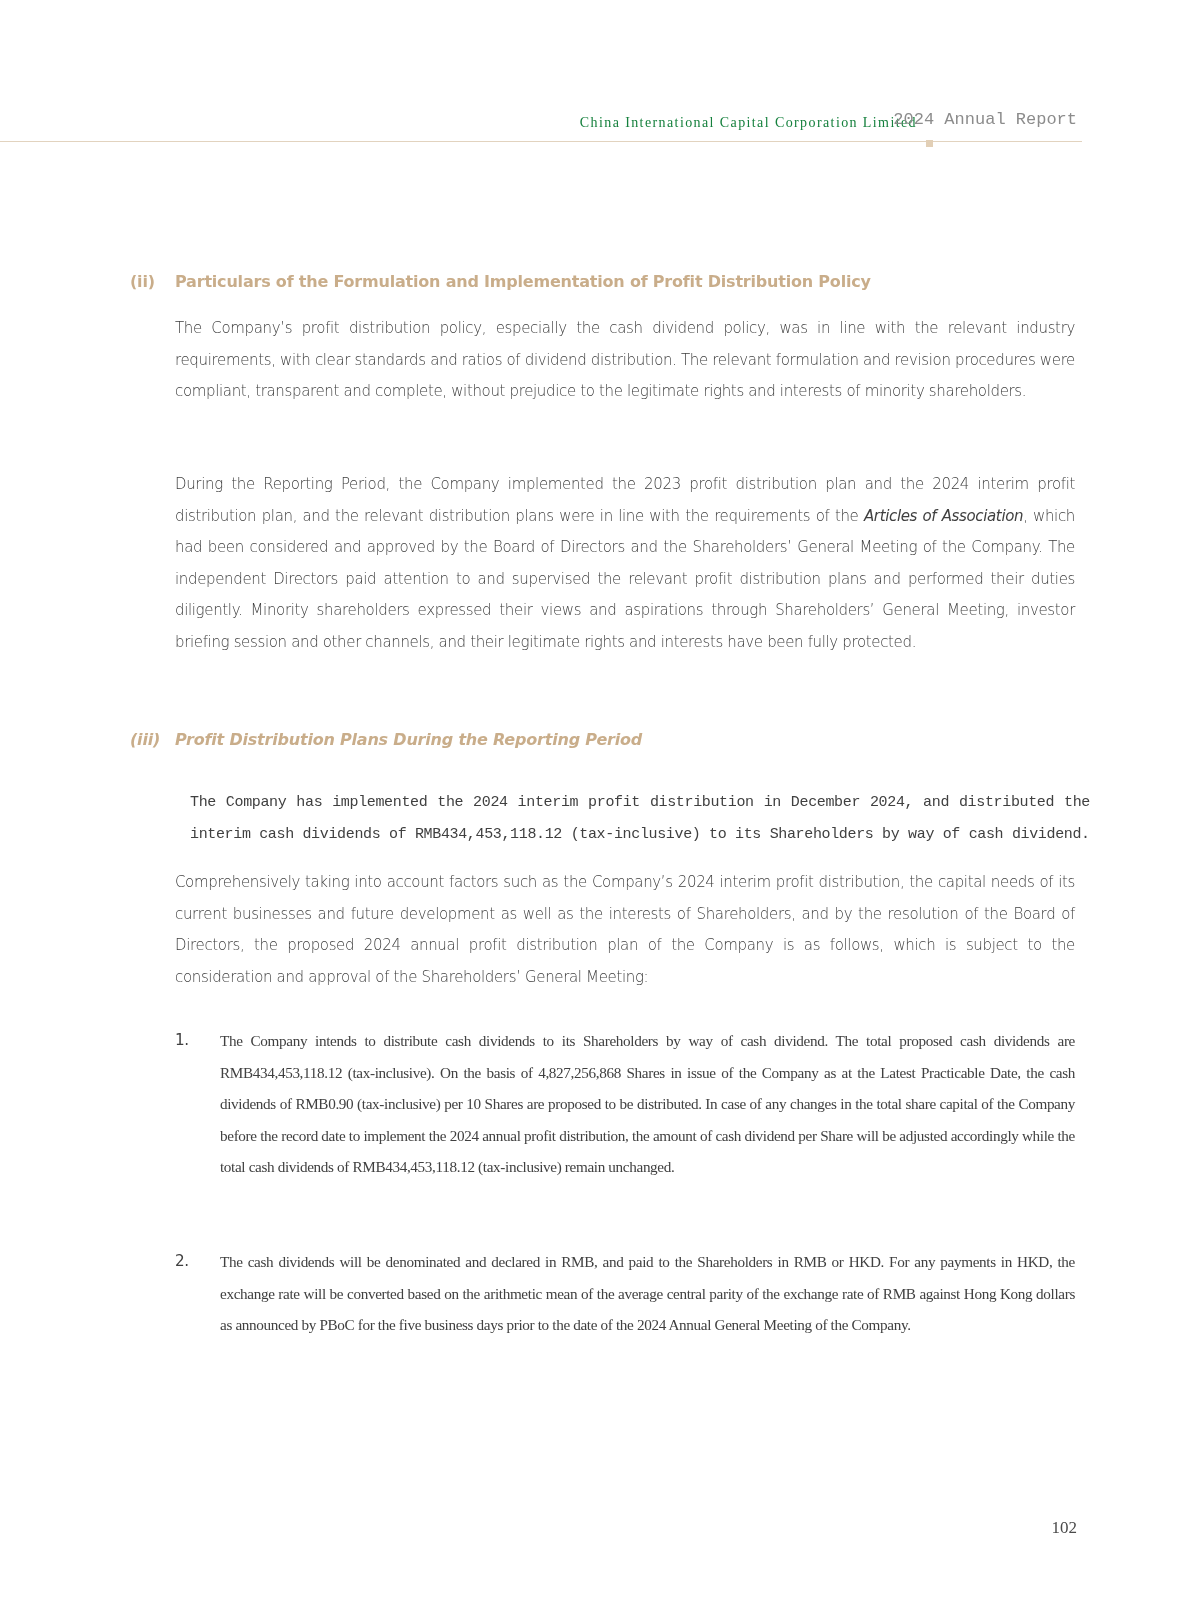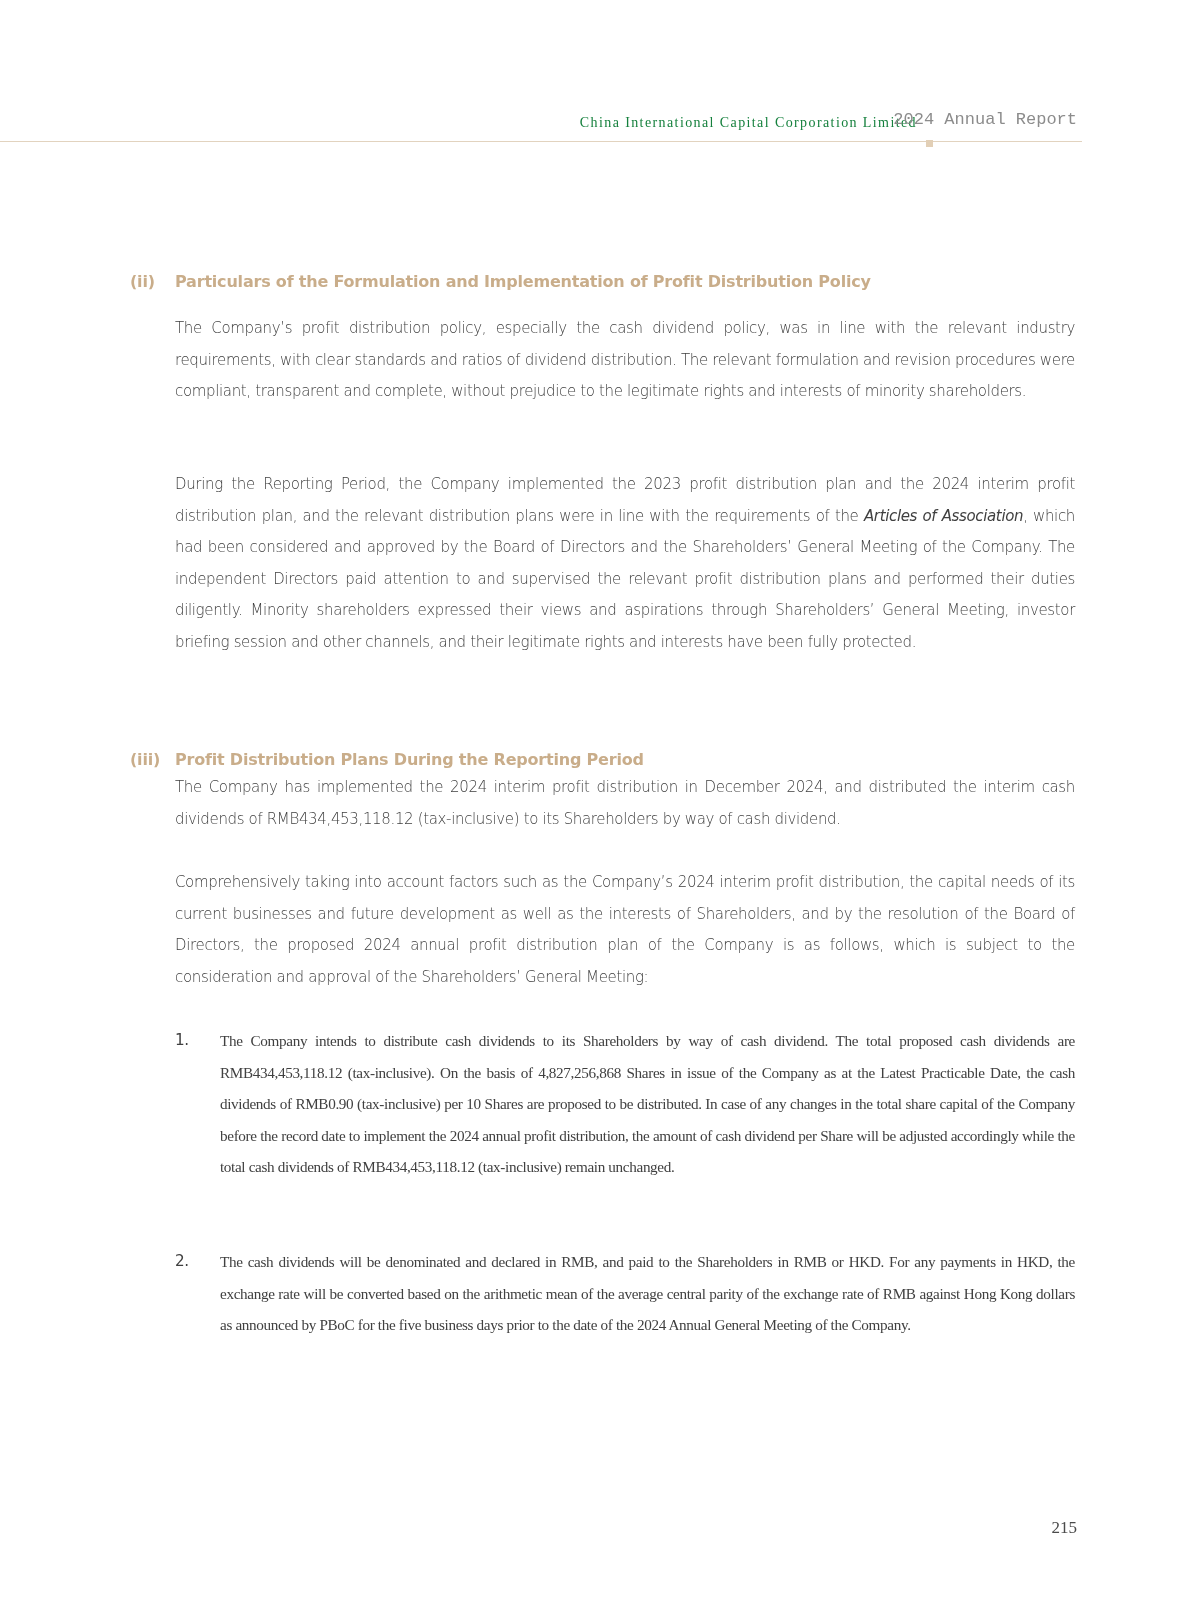"(iii) Profit Distribution Plans During" div.section-heading { font-style: none -> italic; top: 750px -> 730px }
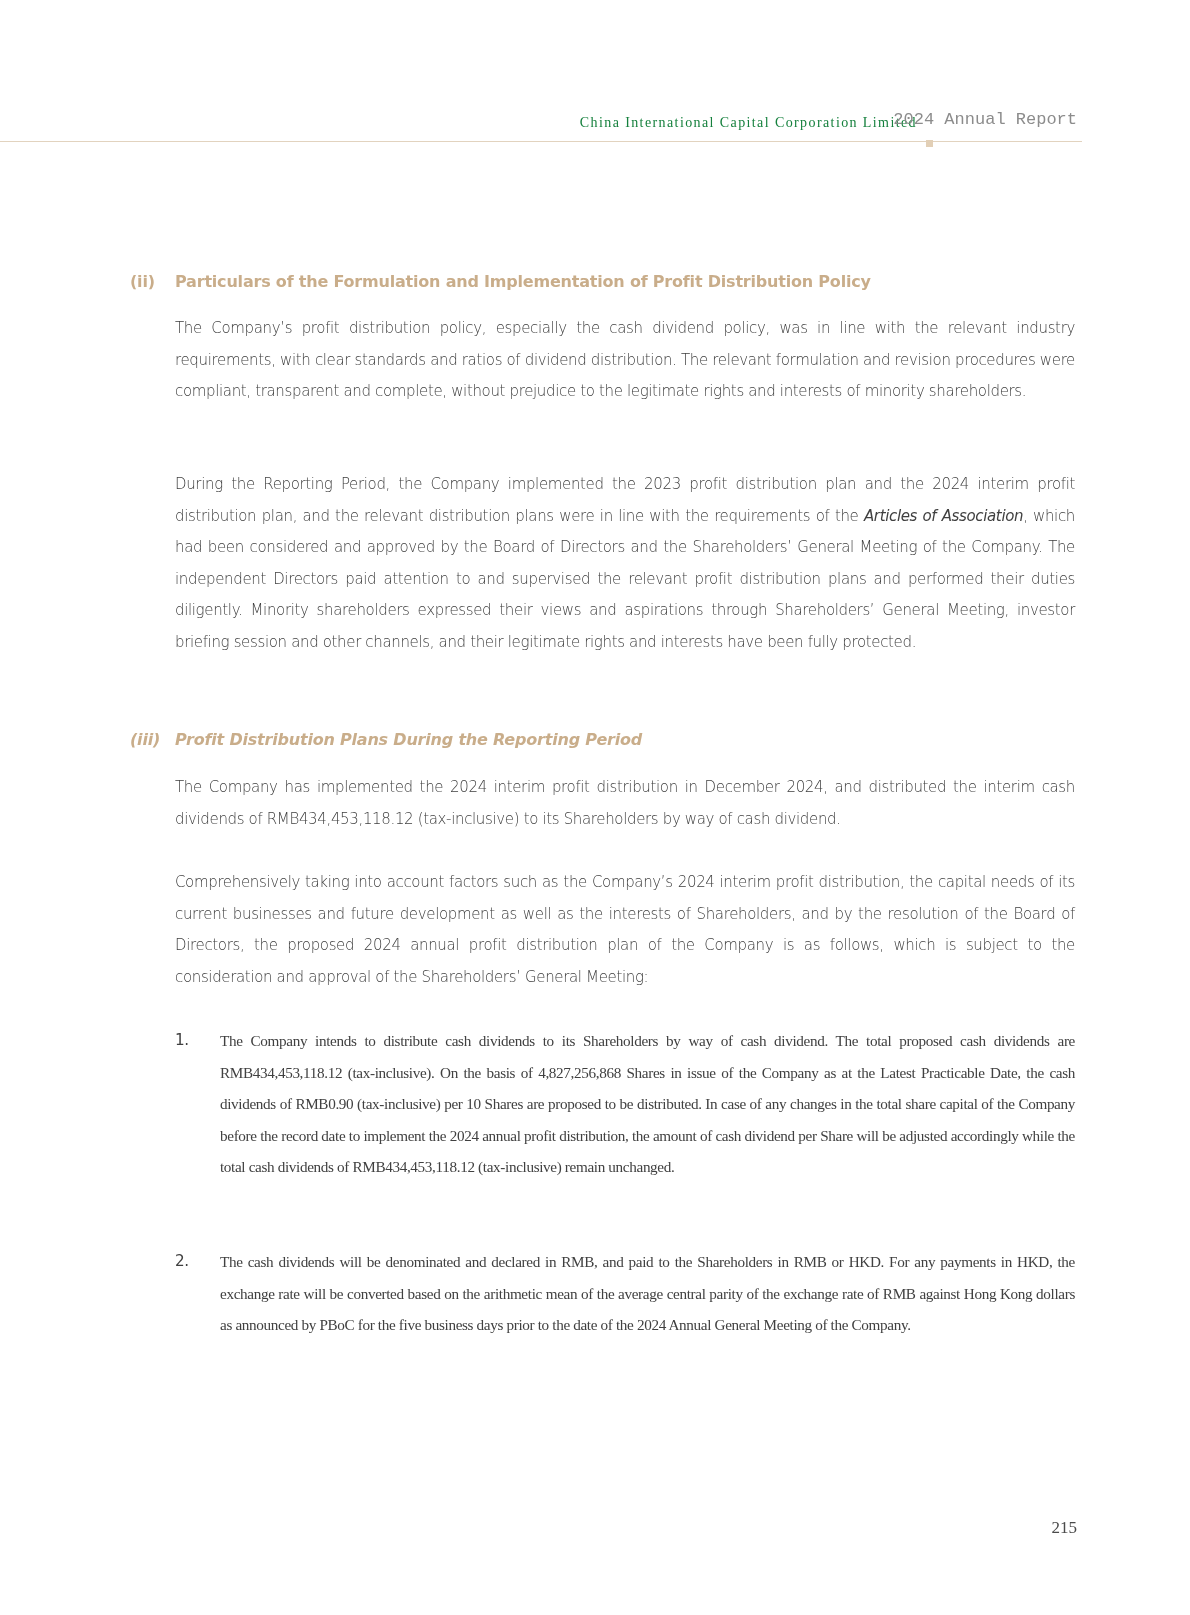"The Company has implemented the" p.para { font-family: none -> Liberation Mono, monospace; margin: 0 -> 15px }
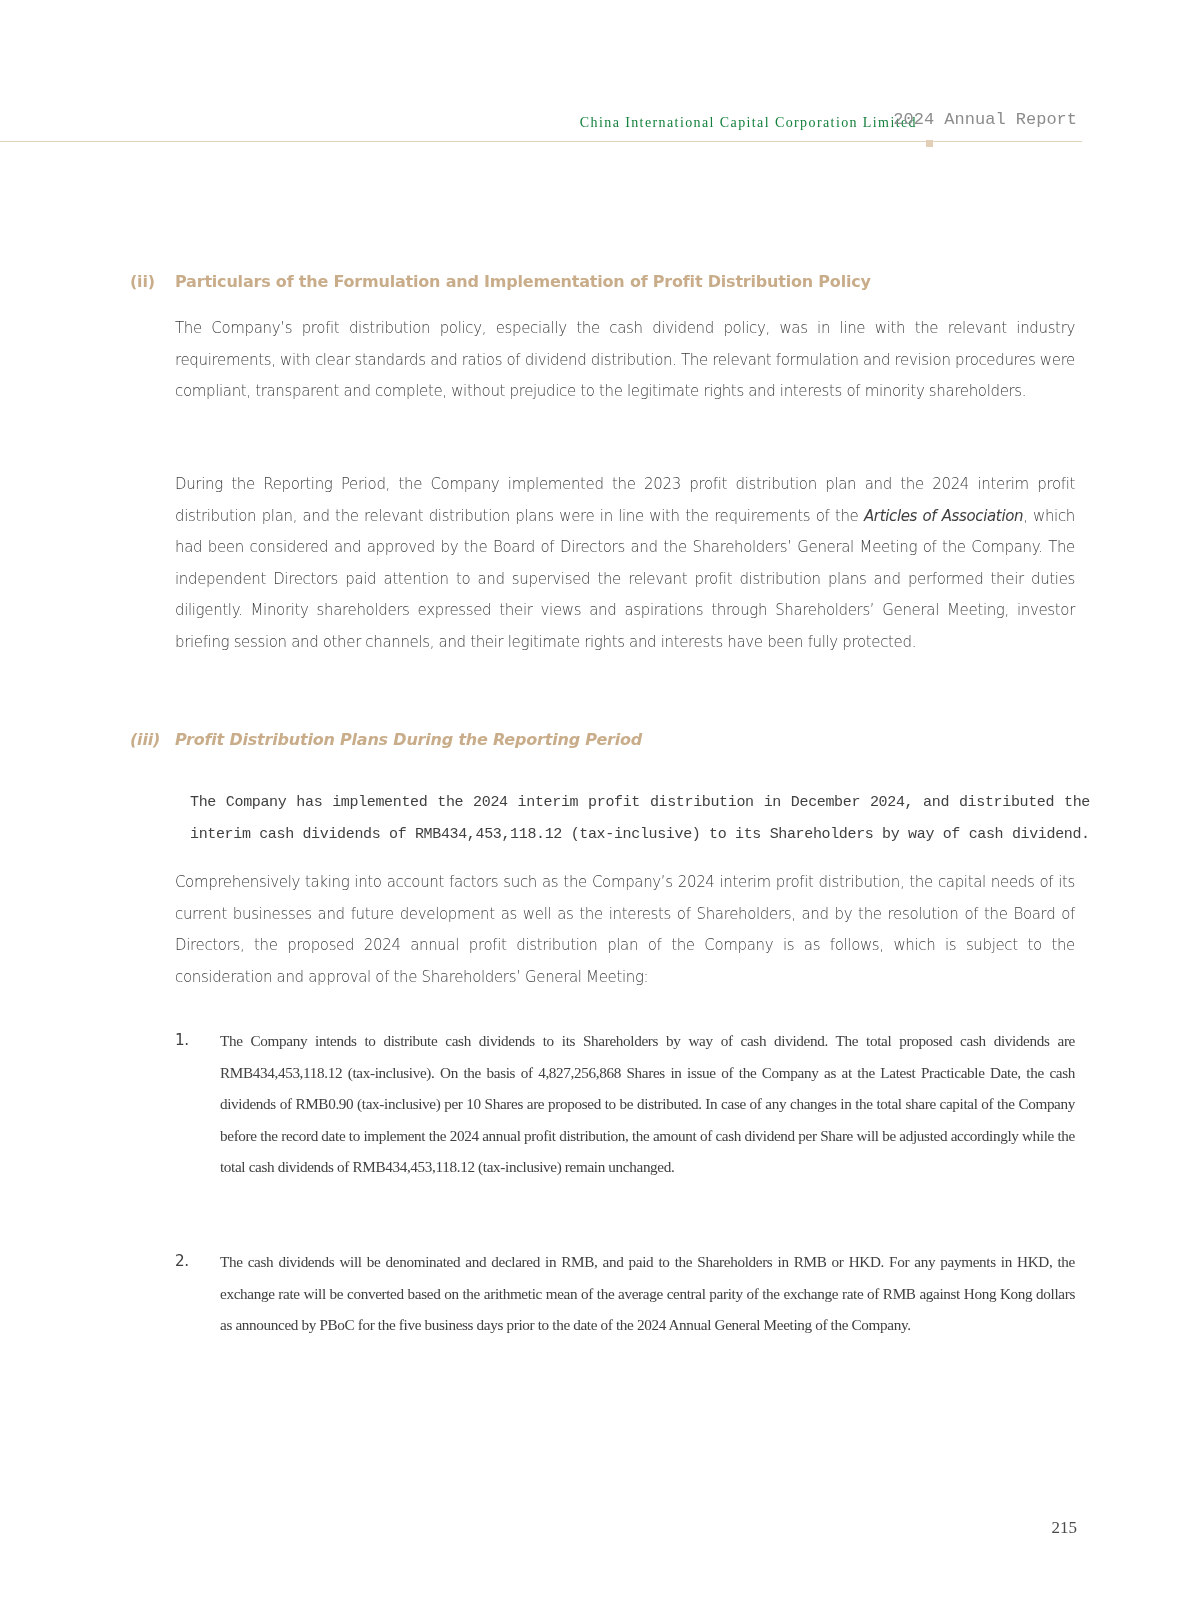"215" div.page-number { text: 215 -> 102 }
